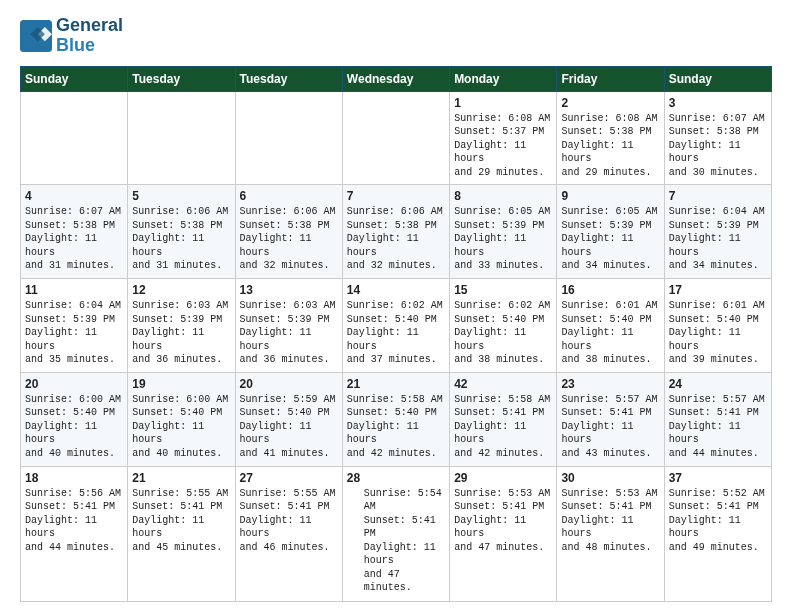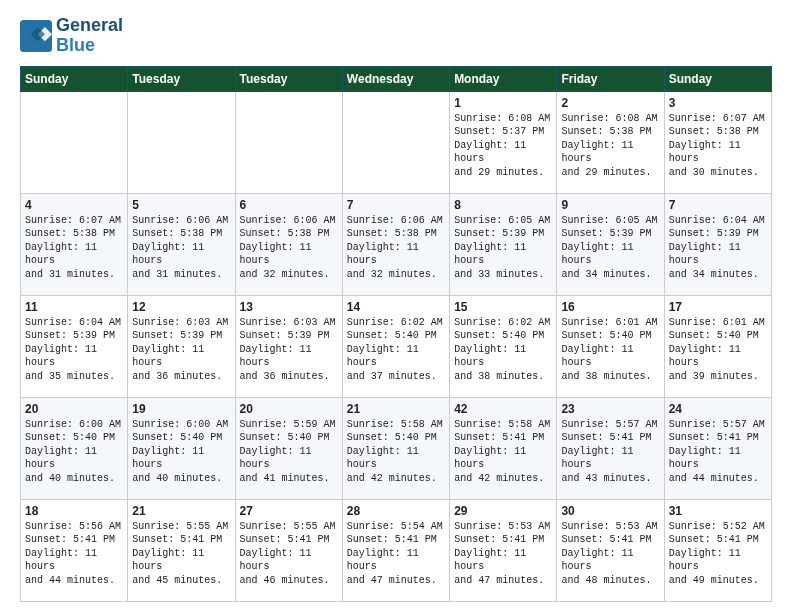"31" div.day-num { text: 31 -> 37 }
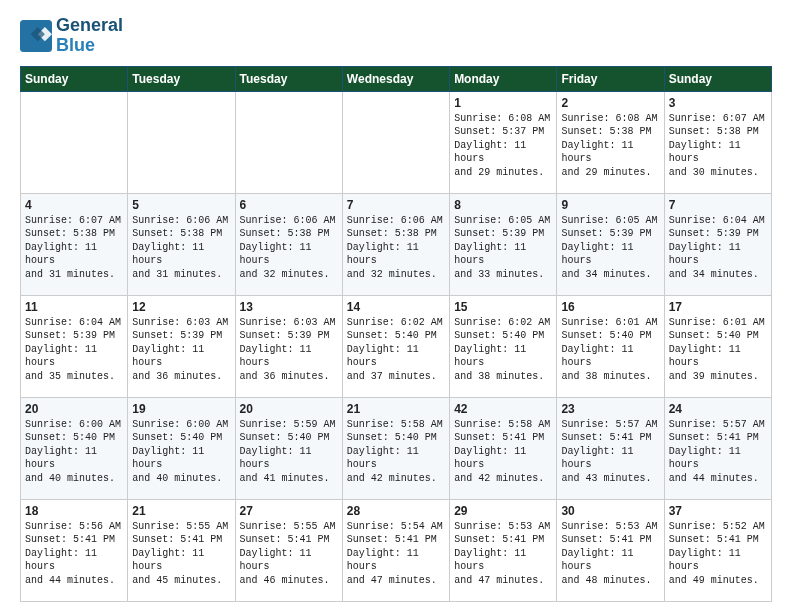"Sunrise: 5:54 AM" div.day-info { margin-left: none -> 17px }
